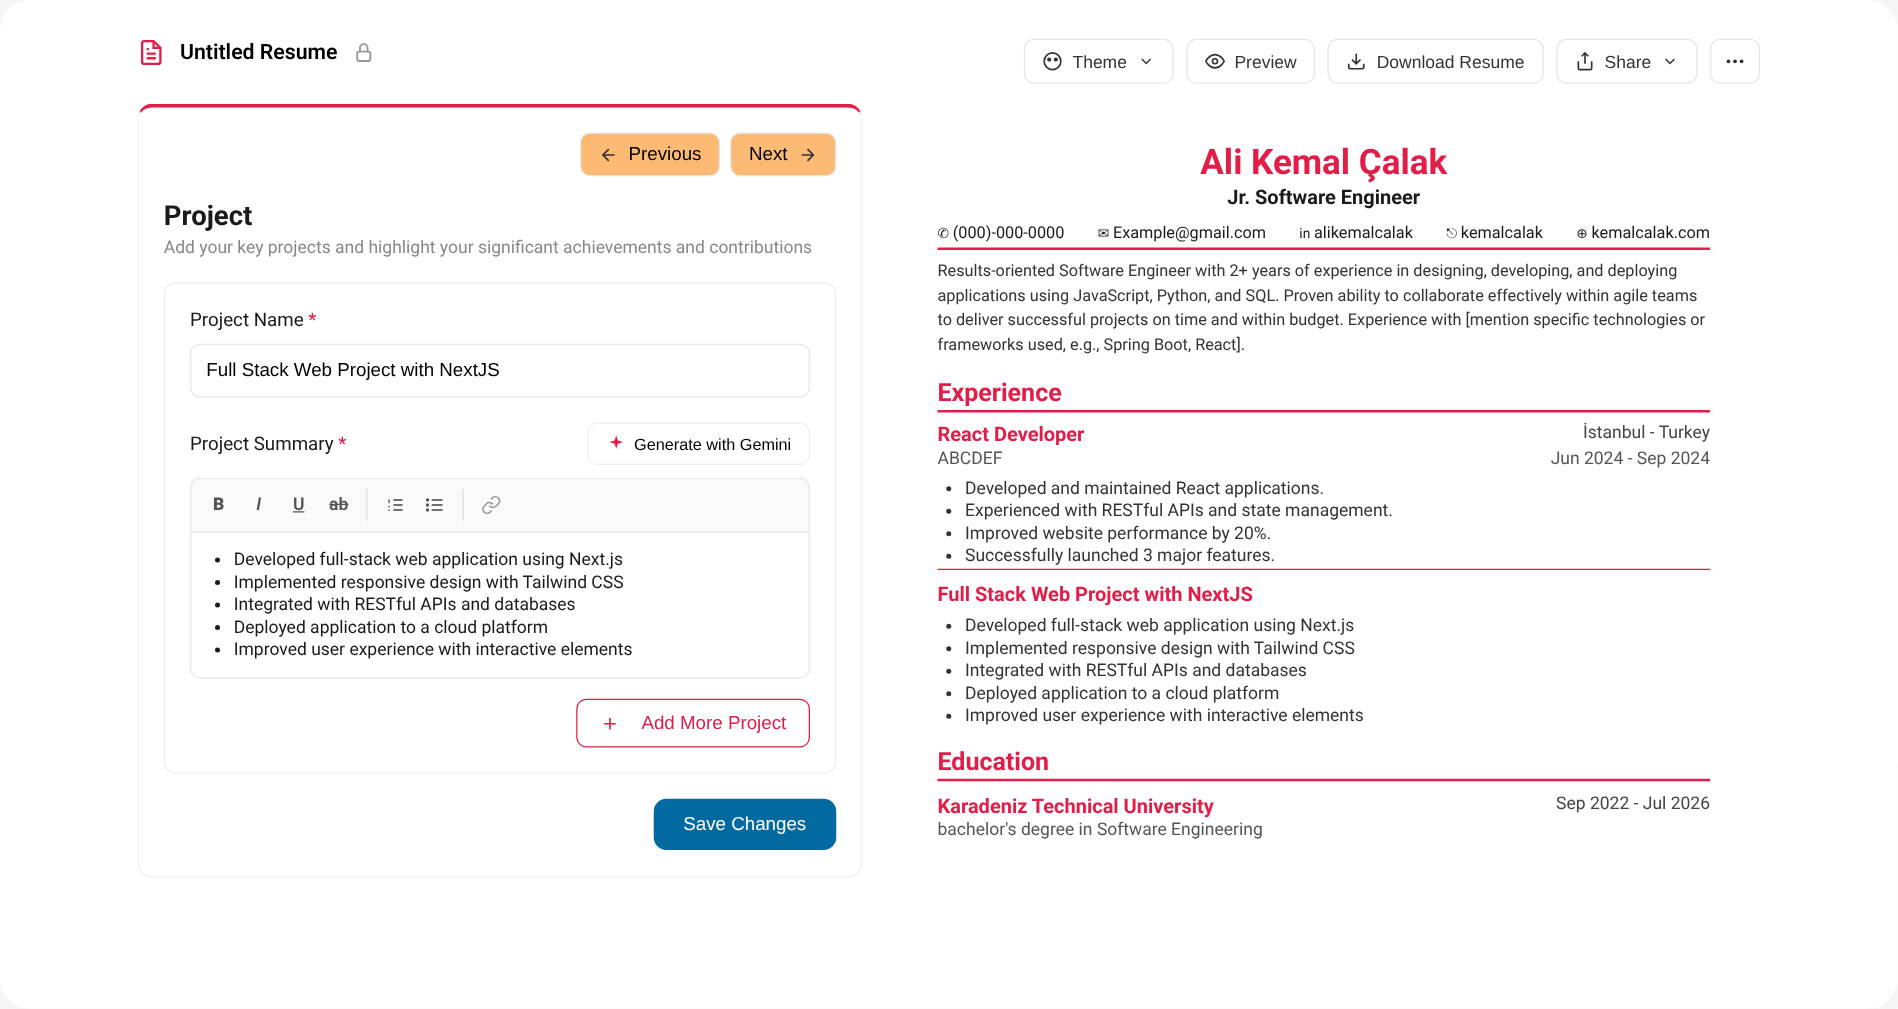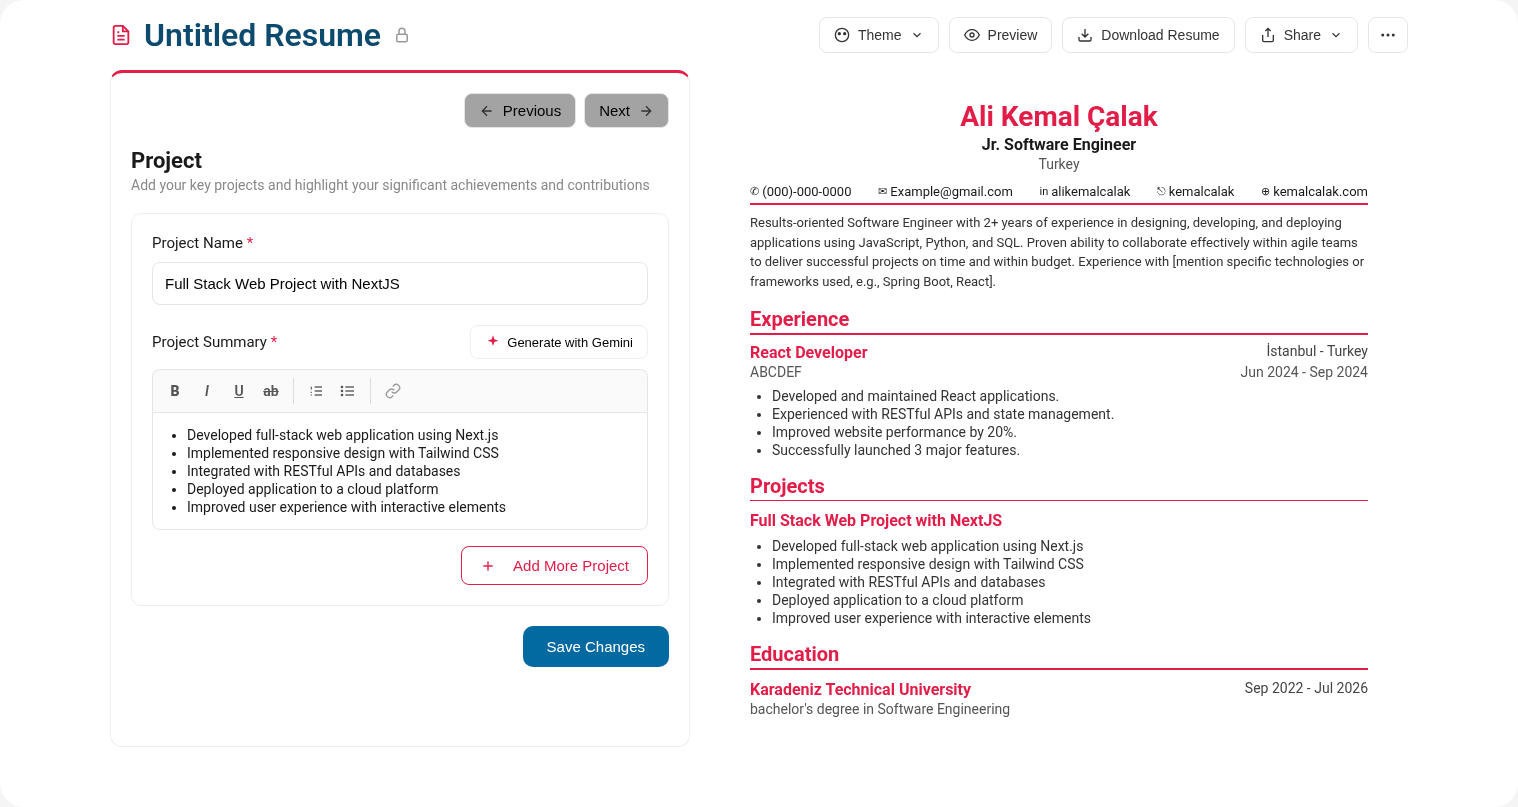"Untitled Resume" .resume-title { color: #0c4a6e -> #000000; font-size: 32px -> 17px }
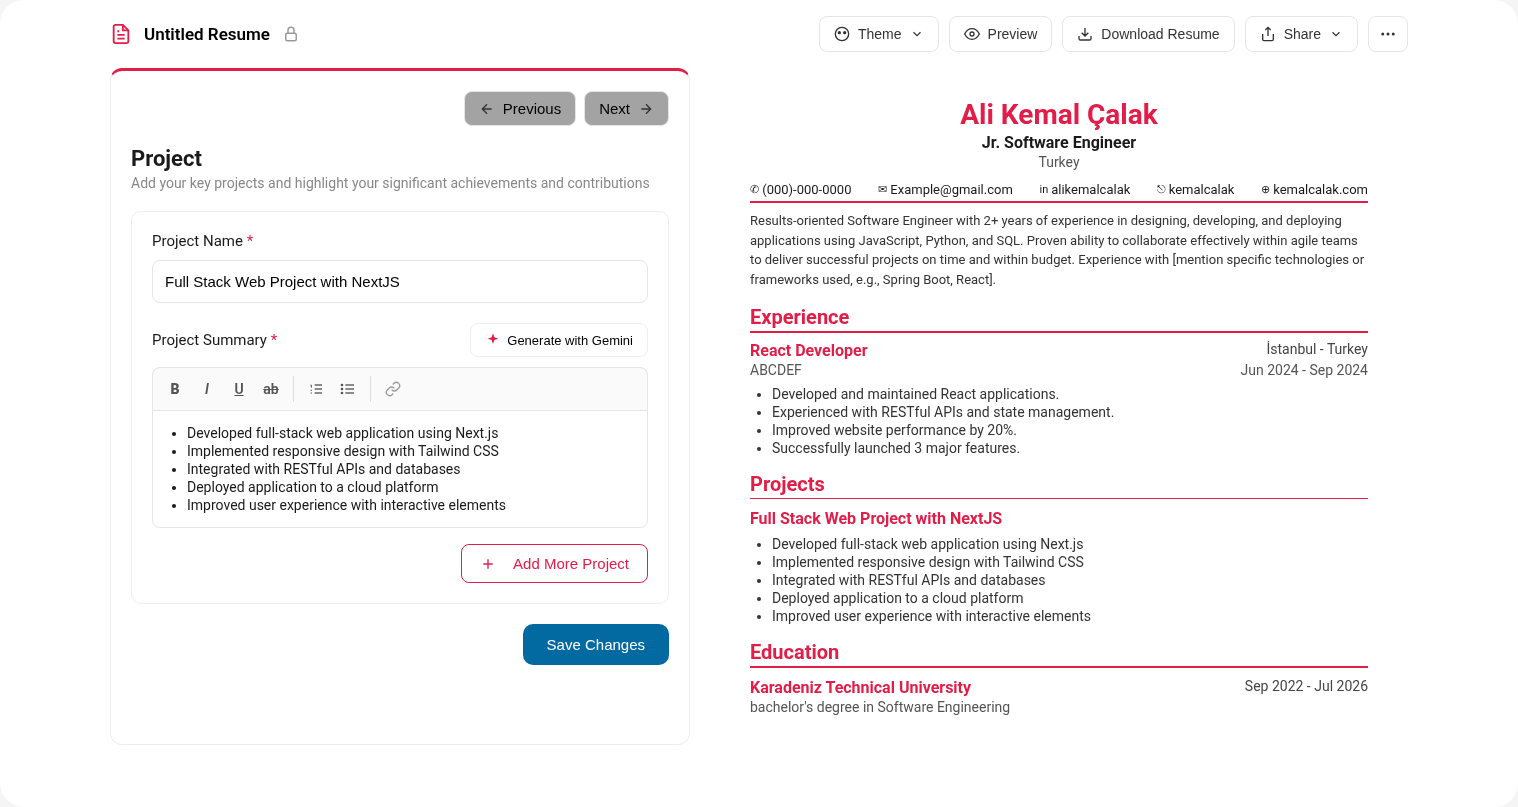"Theme" .toolbar-right { margin-top: none -> 15px }
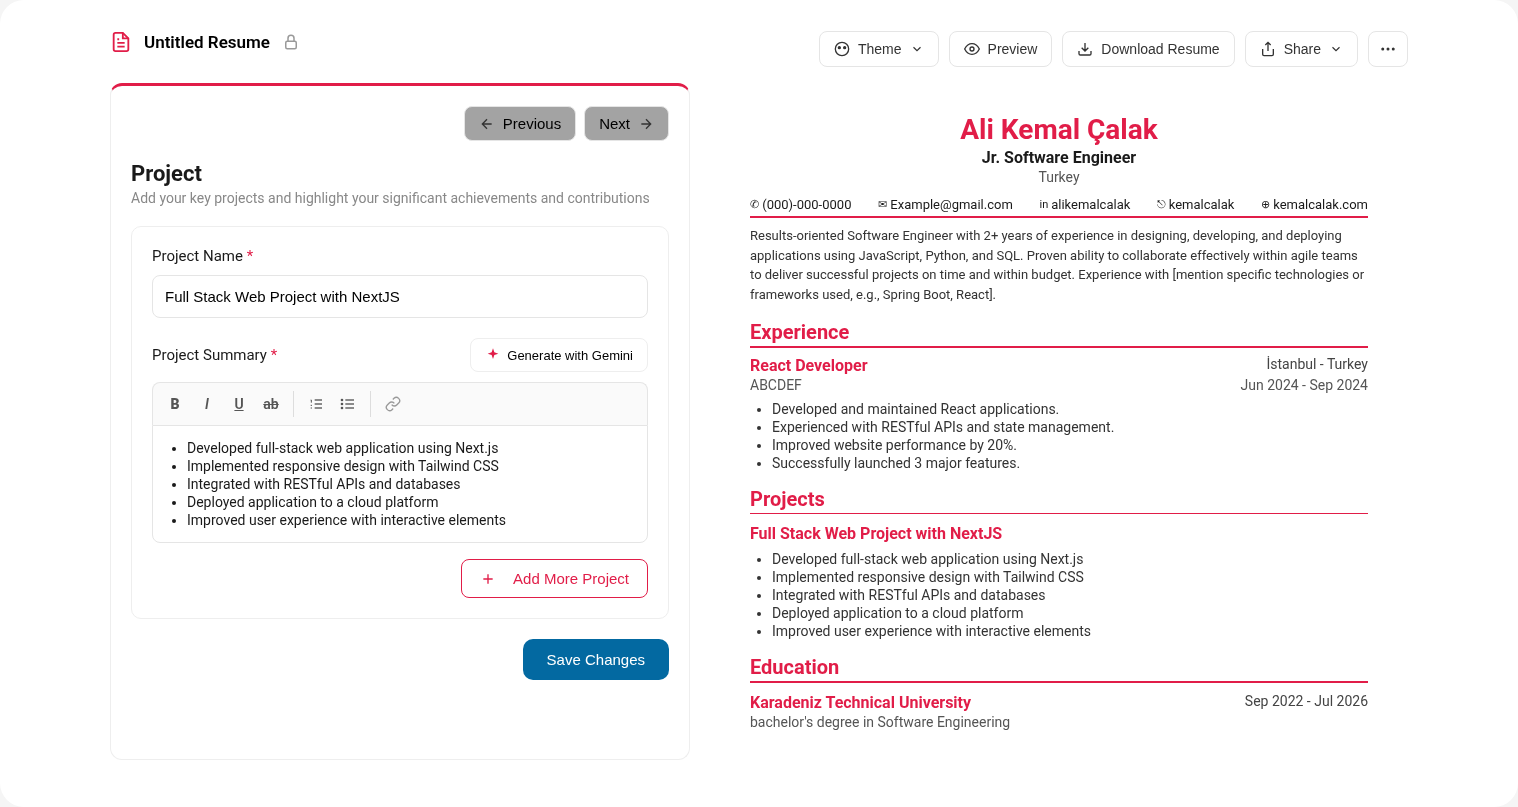"Previous" .nav-btn { background: #a3a3a3 -> #fdba74 }
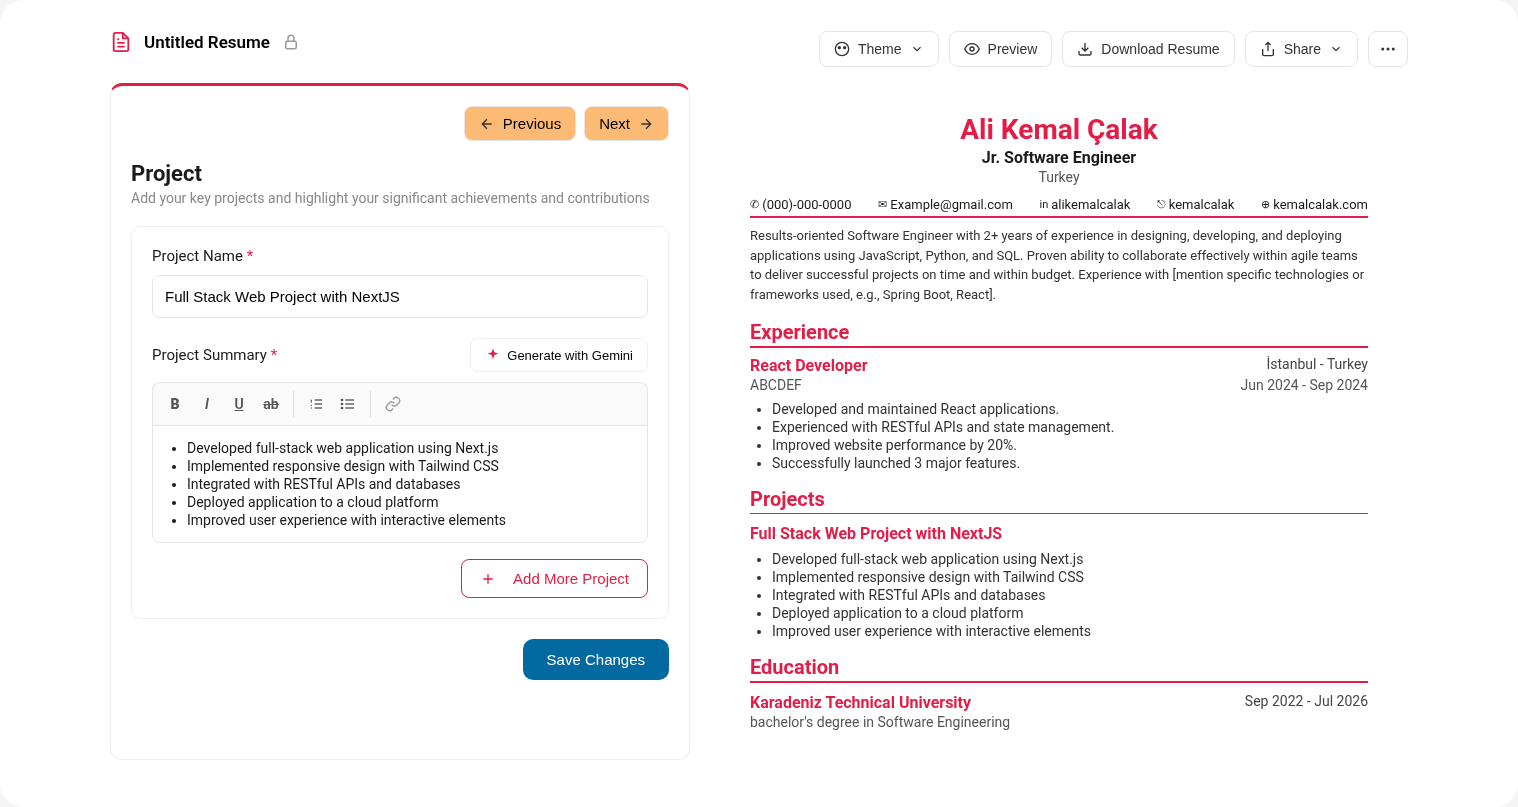"Turkey" div.preview-loc { html: <div>Turkey</div> -> none }
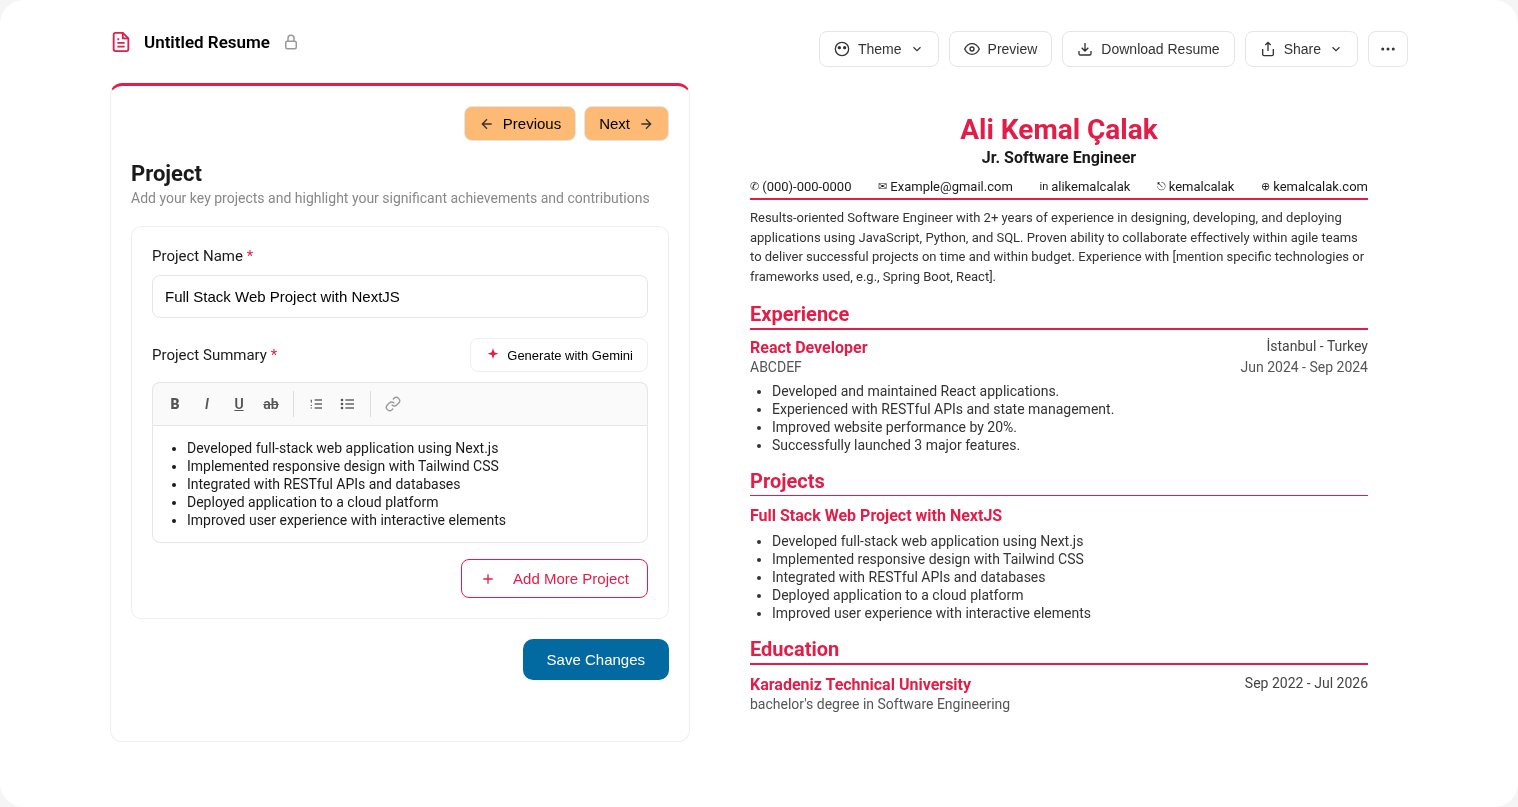"Projects" div.sec-head { html: <div>Projects</div> -> none }
